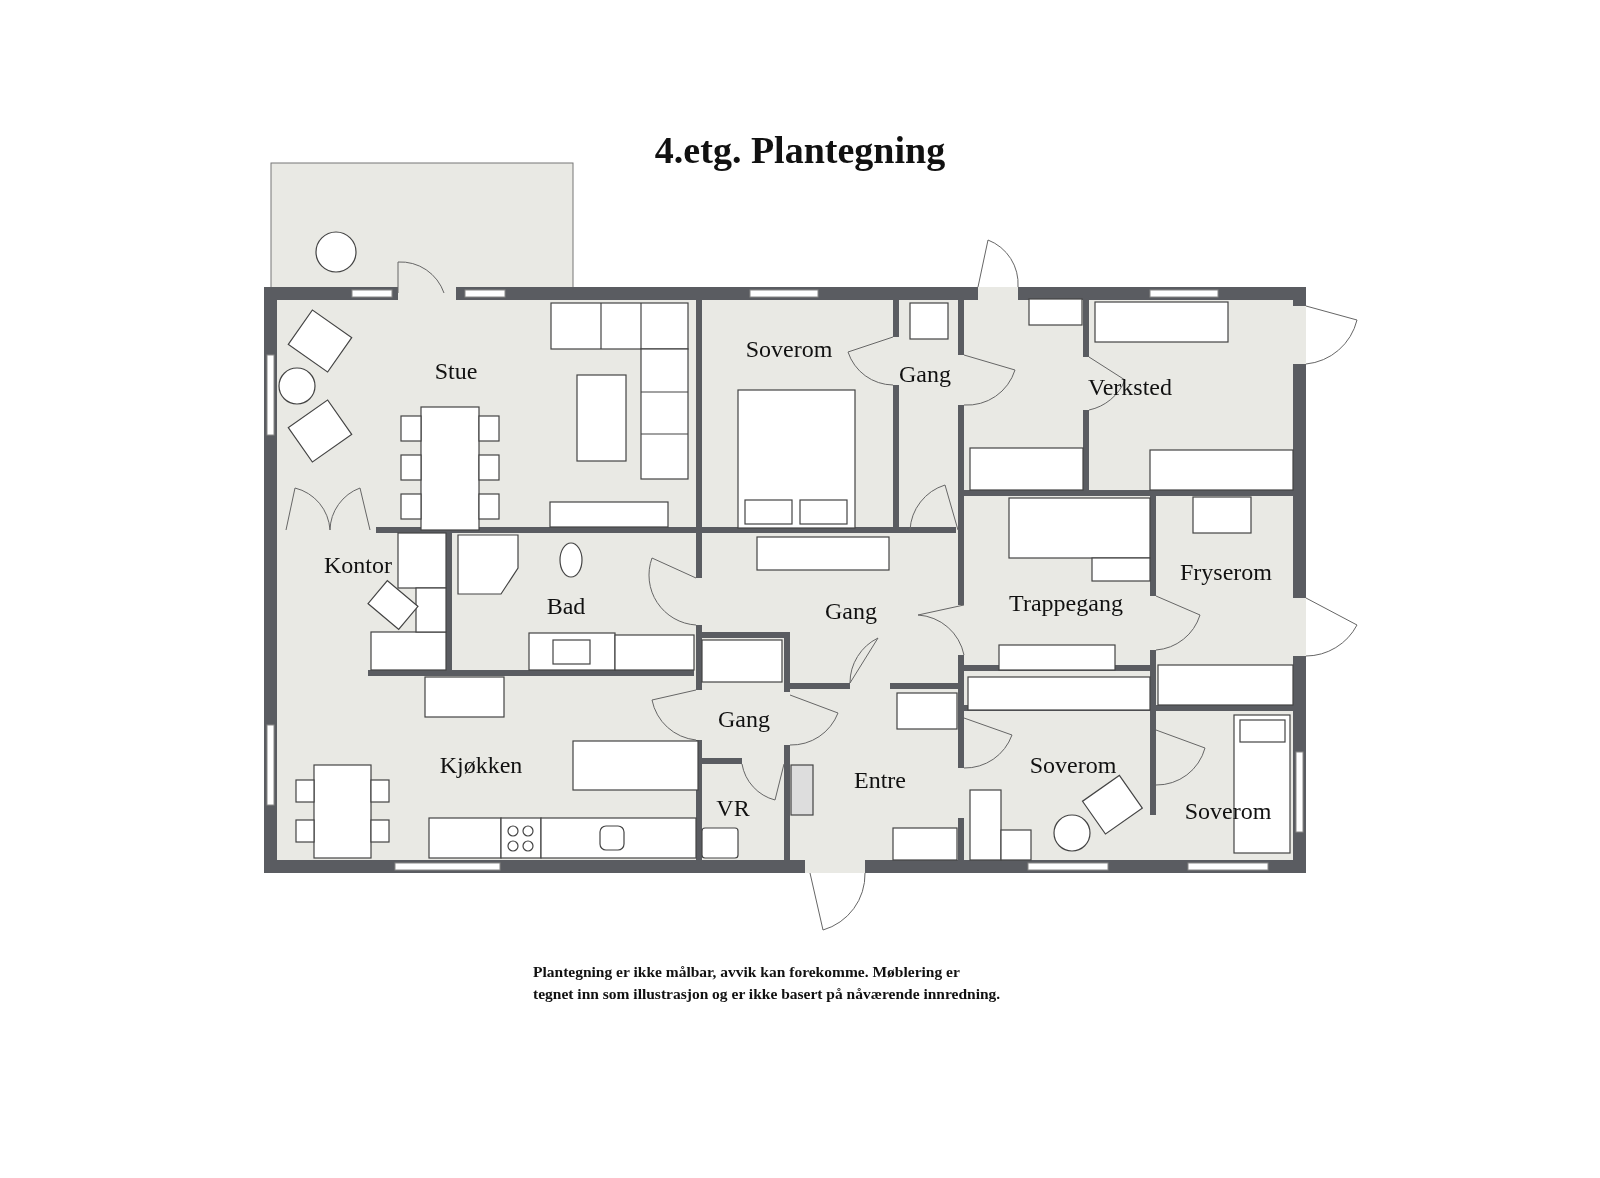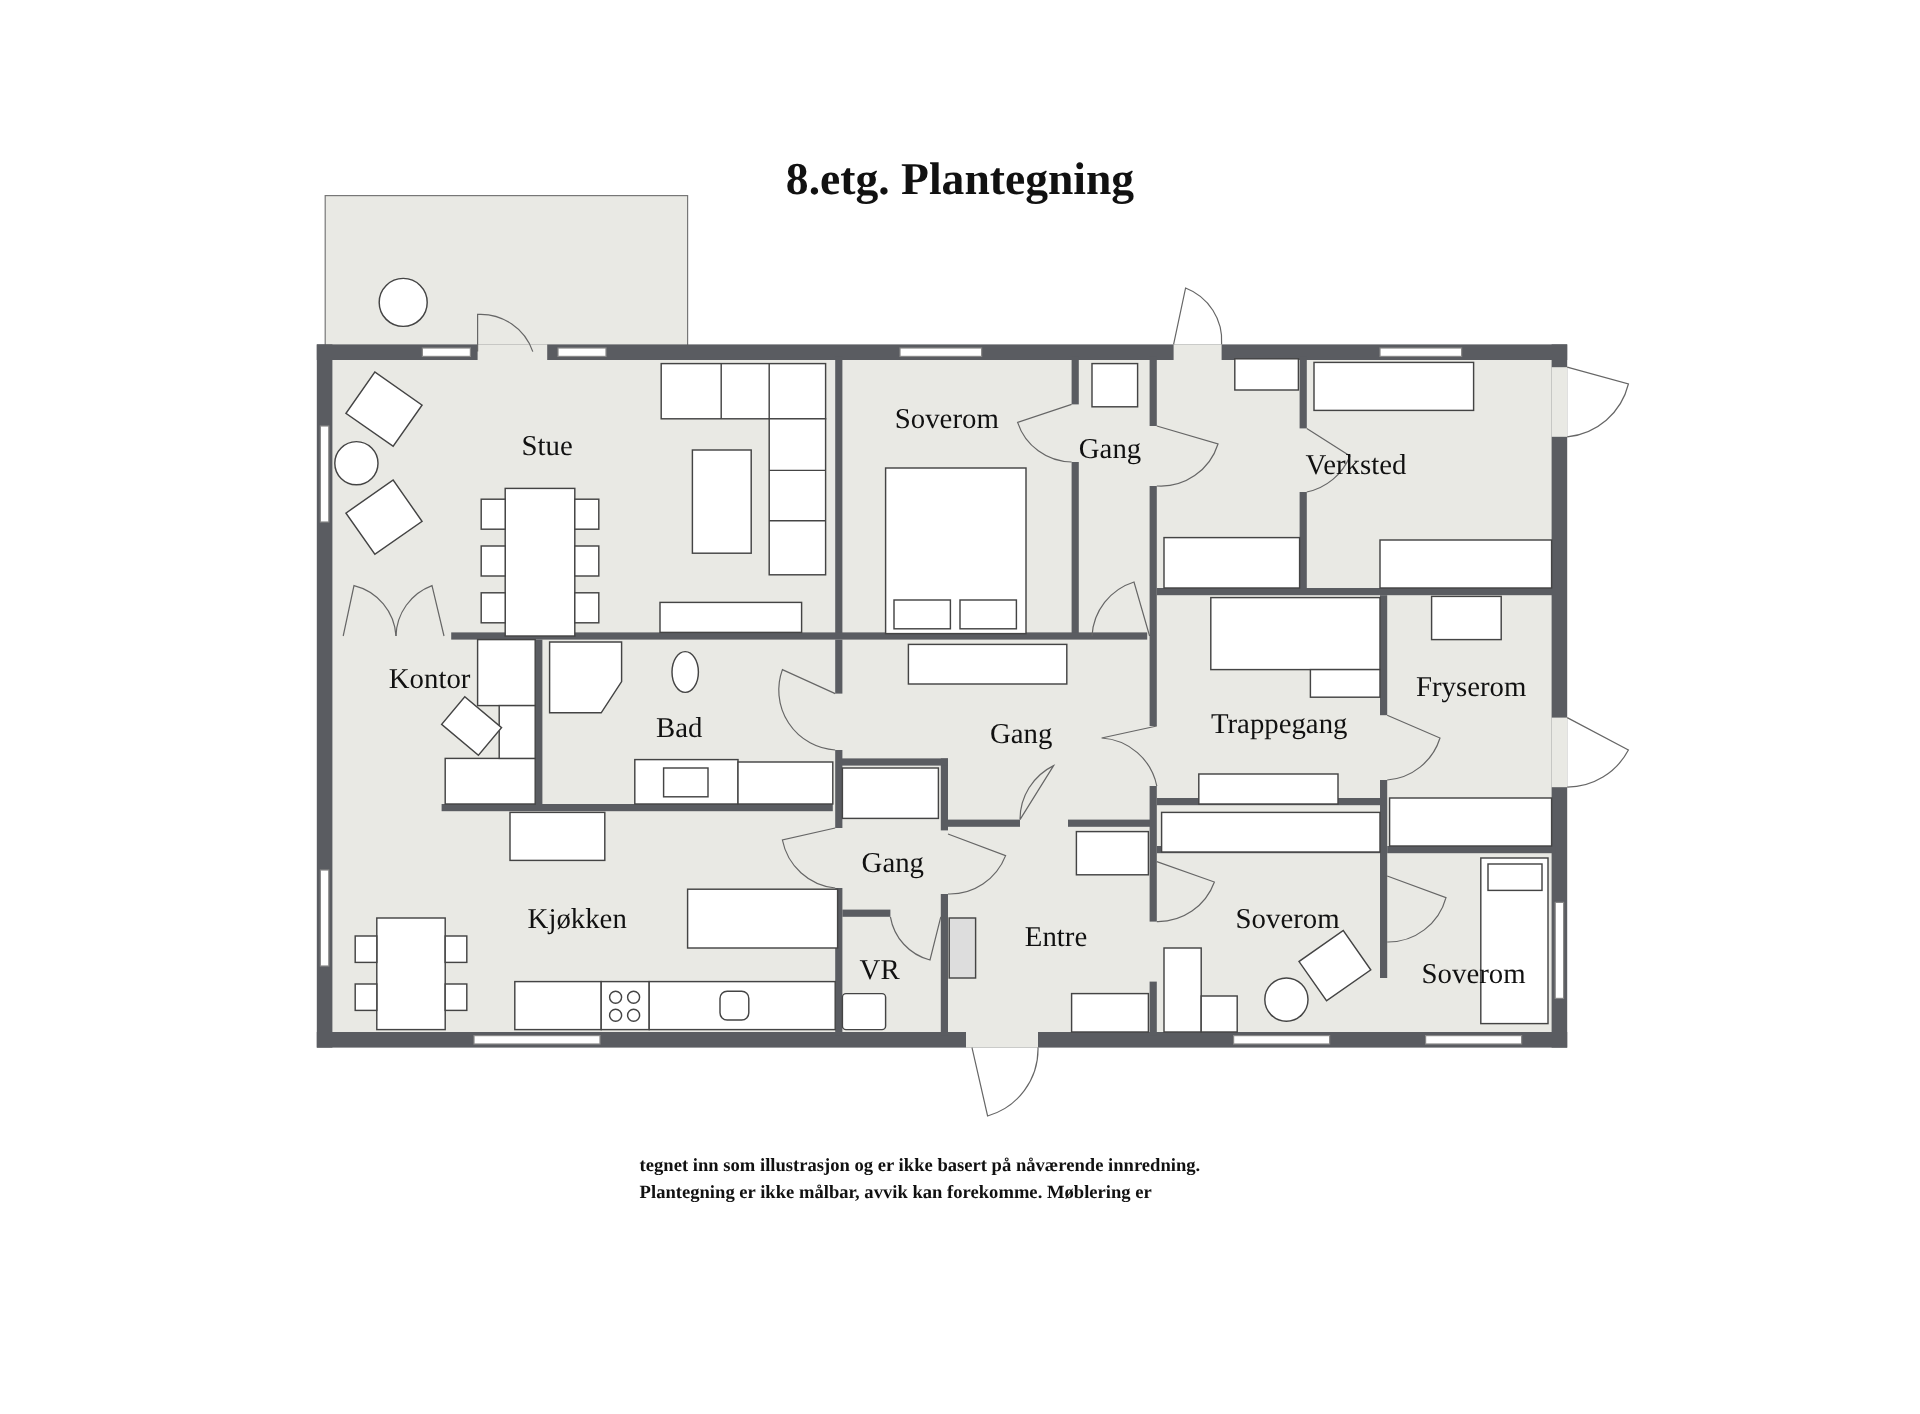"8.etg. Plantegning" div.title { text: 8.etg -> 4.etg }
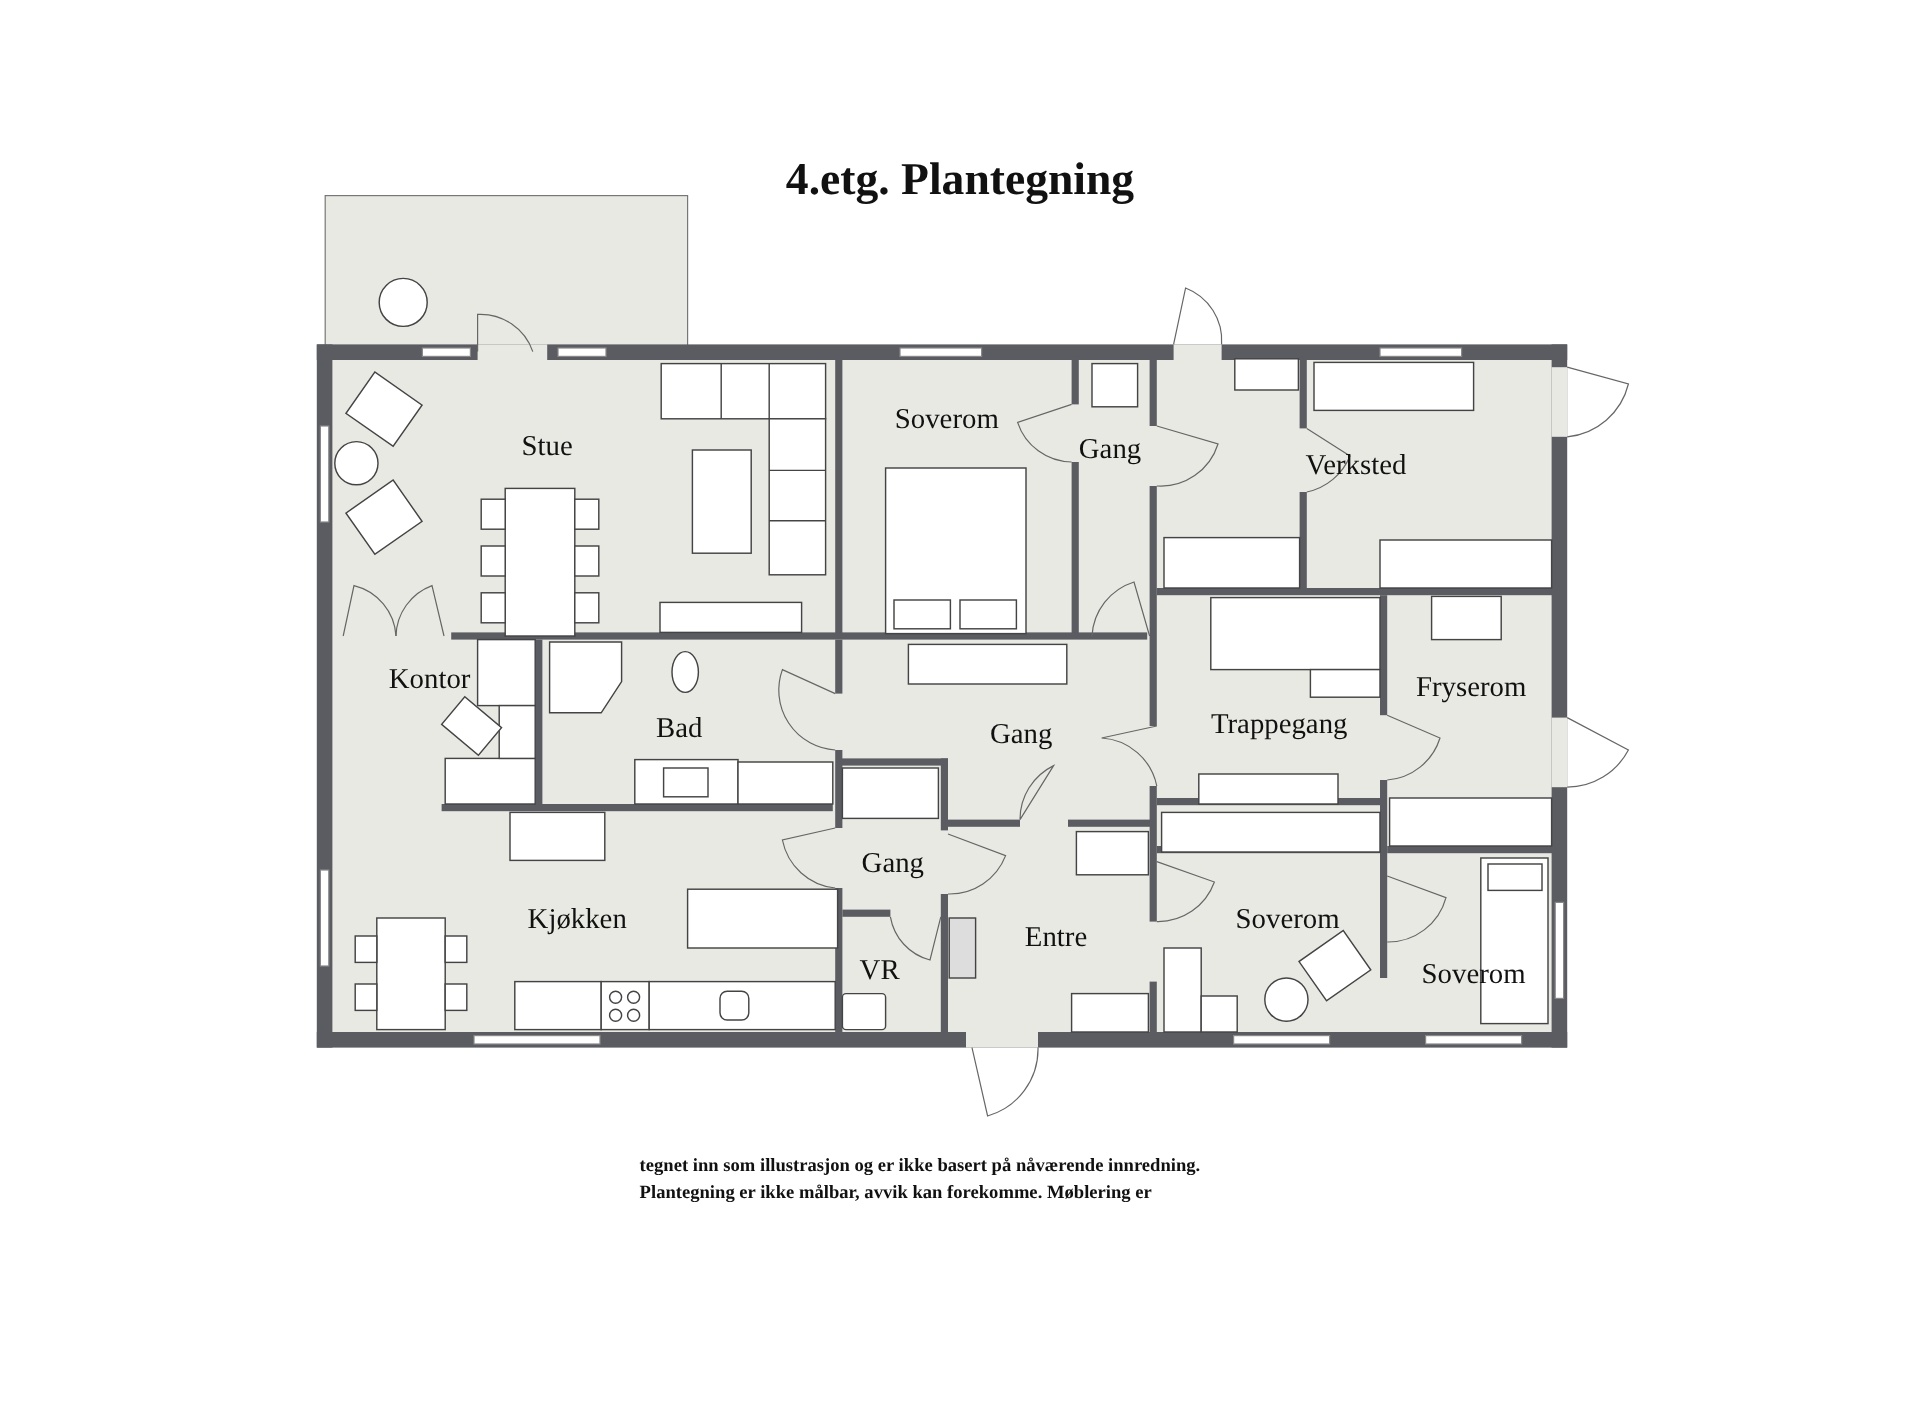"tegnet inn som illustrasjon og" div { order: before "Plantegning er ikke målbar, avvik" -> after "Plantegning er ikke målbar, avvik" }
